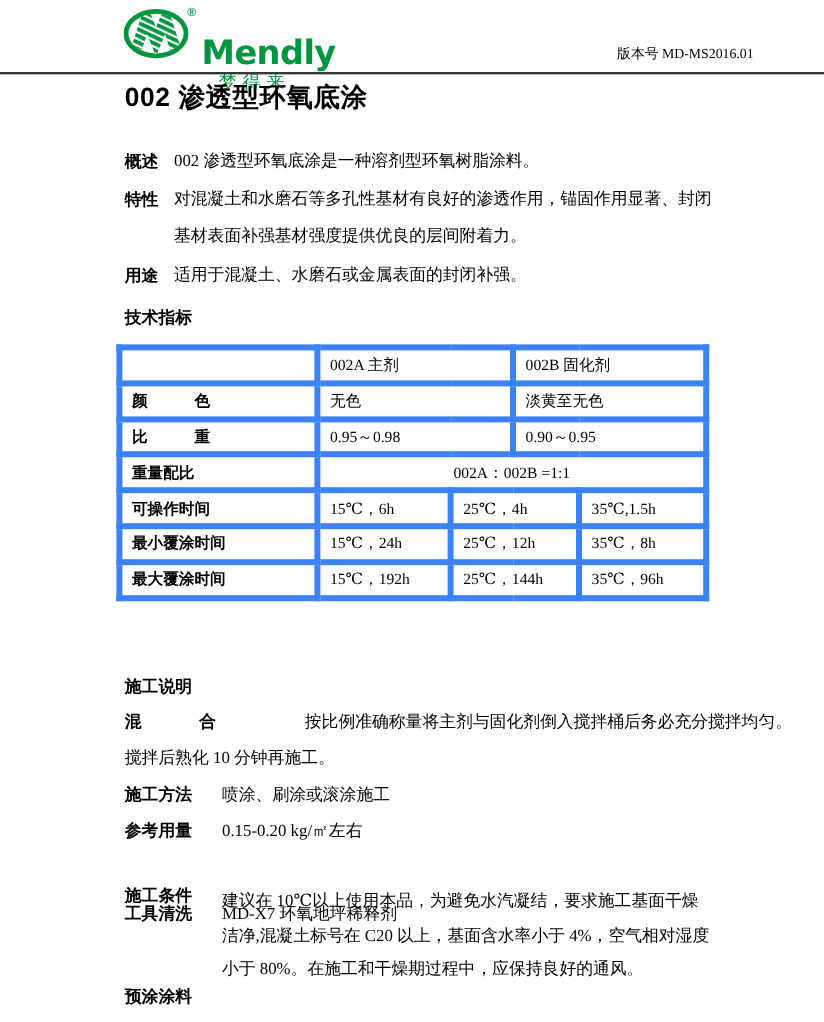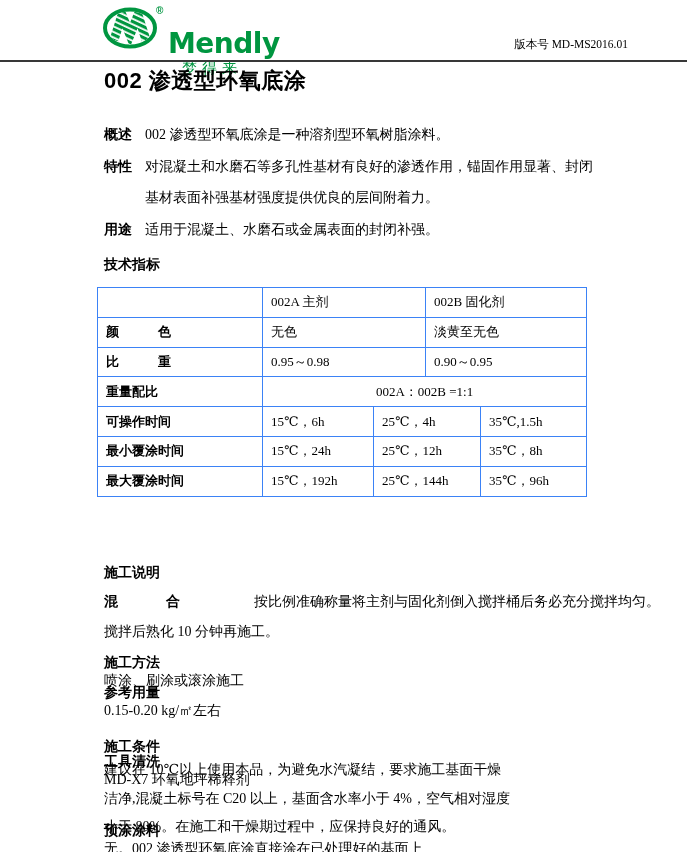"002A 主剂" .spec td { border: 1px solid #3b82f6 -> 5px solid #3b82f6 }
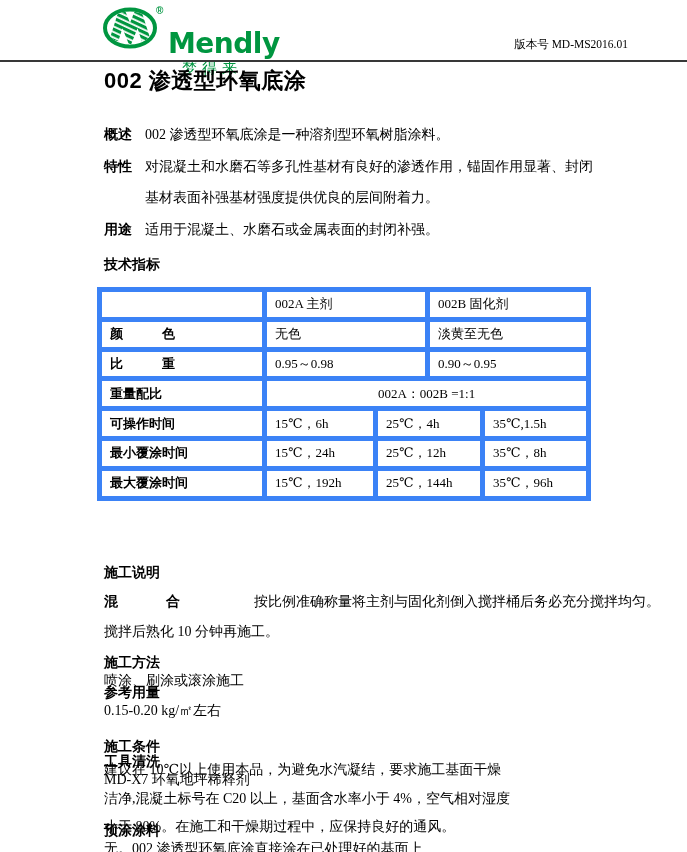"施工方法" .c-item { flex-direction: column -> none }
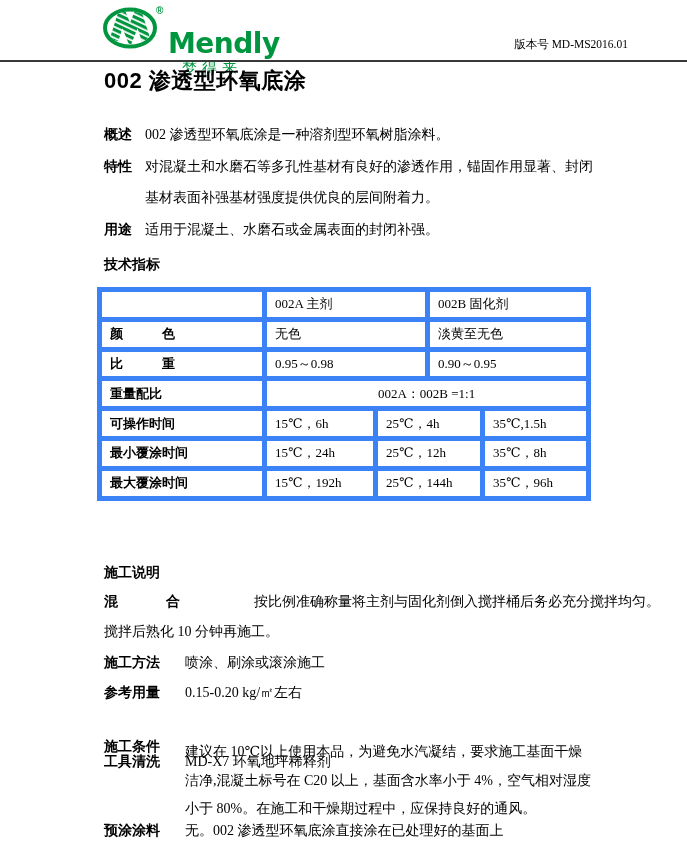"无。002 渗透型环氧底涂直接涂在已处理好的基面上" span.c-txt { html: <span>无。002 渗透型环氧底涂直接涂在已处理好的基面上</span> -> none }
